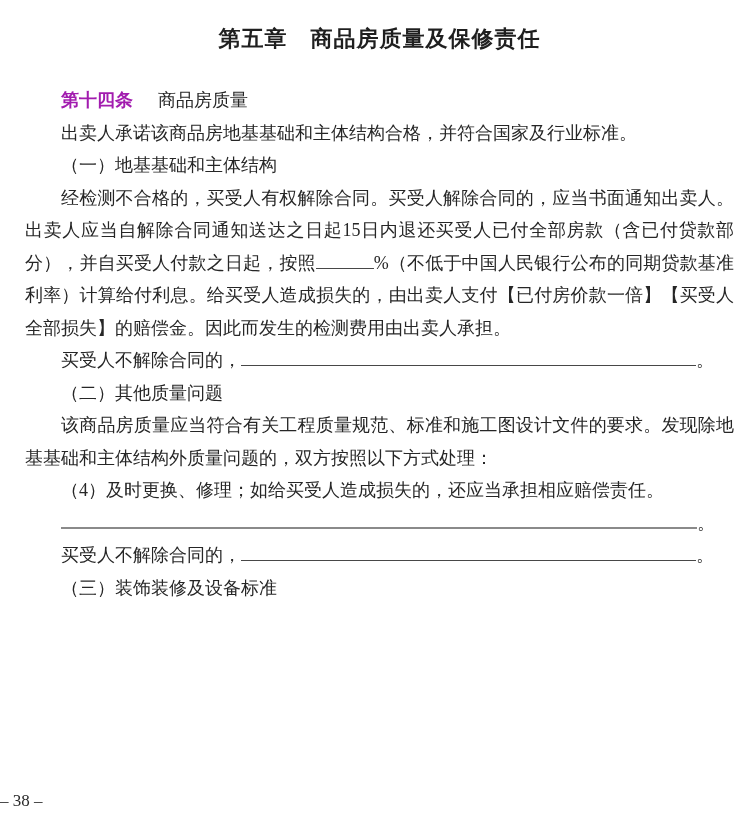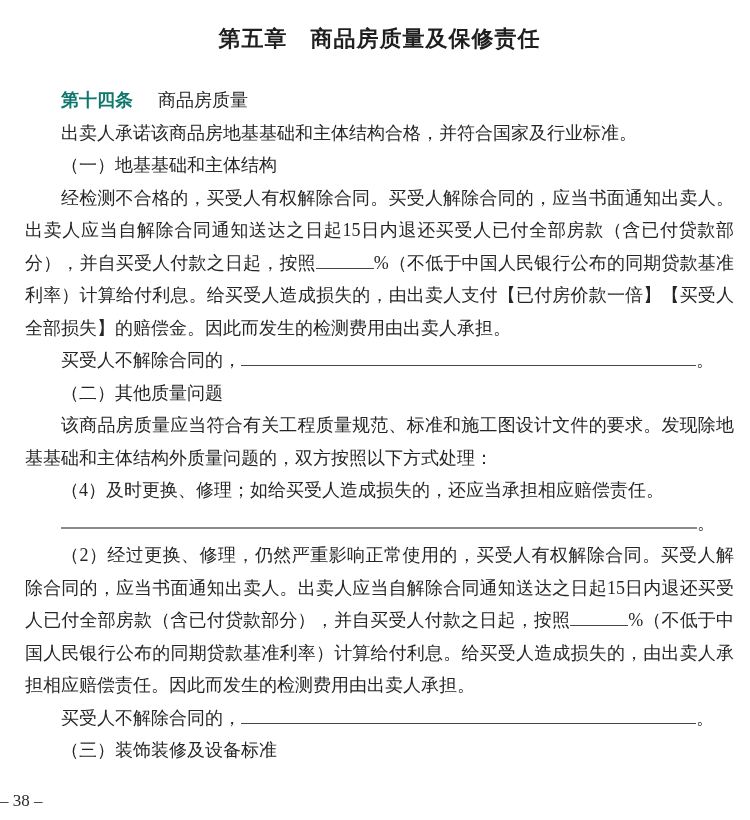"第十四条" .article-number { color: #0f766e -> #a21caf }
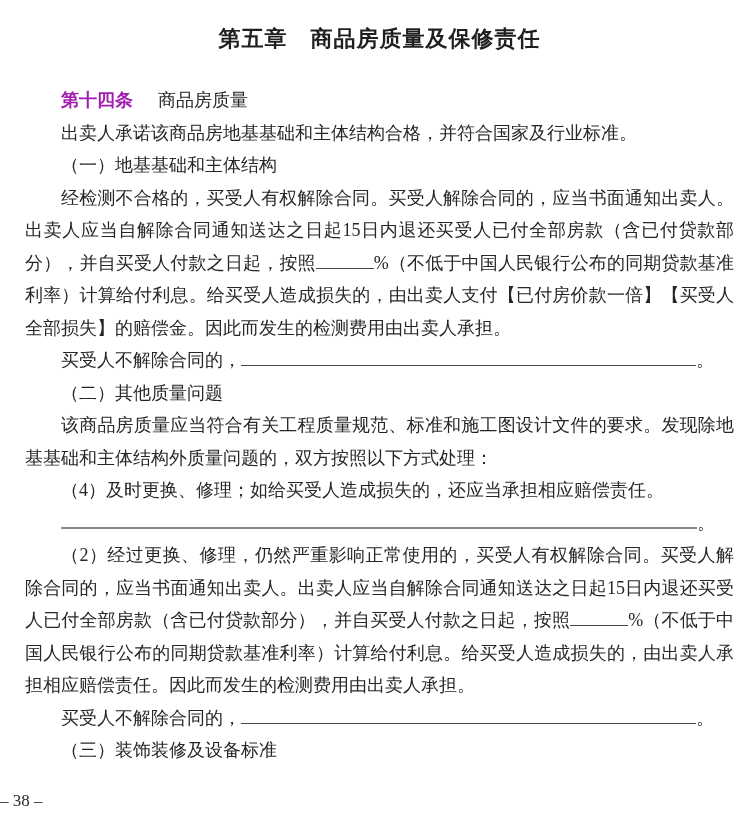"（2）经过更换、修理，仍然严重影响正常使用的，买受人有权解除合同。买受人解除合同" p.para { html: <p><span>（2）经过更换、修理，仍然严重影响正常使用的，买受人有权解除合同。买受人解除合同的，应当书面通知出卖人。出卖人应当自解除合同通知送达之日起15日内退还买受人已付全部房款（含已付贷款部分），并自买受人付款之日起，按照</span><span></span><span>%</span><span>（不低于中国人民银行公布的同期贷款基准利率）计算给付利息。给买受人造成损失的，由出卖人承担相应赔偿责任。因此而发生的检测费用由出卖人承担。</span></p> -> none }
